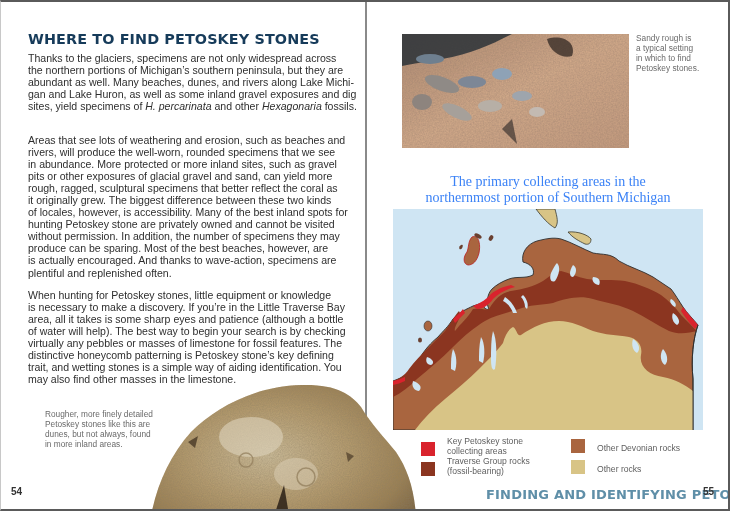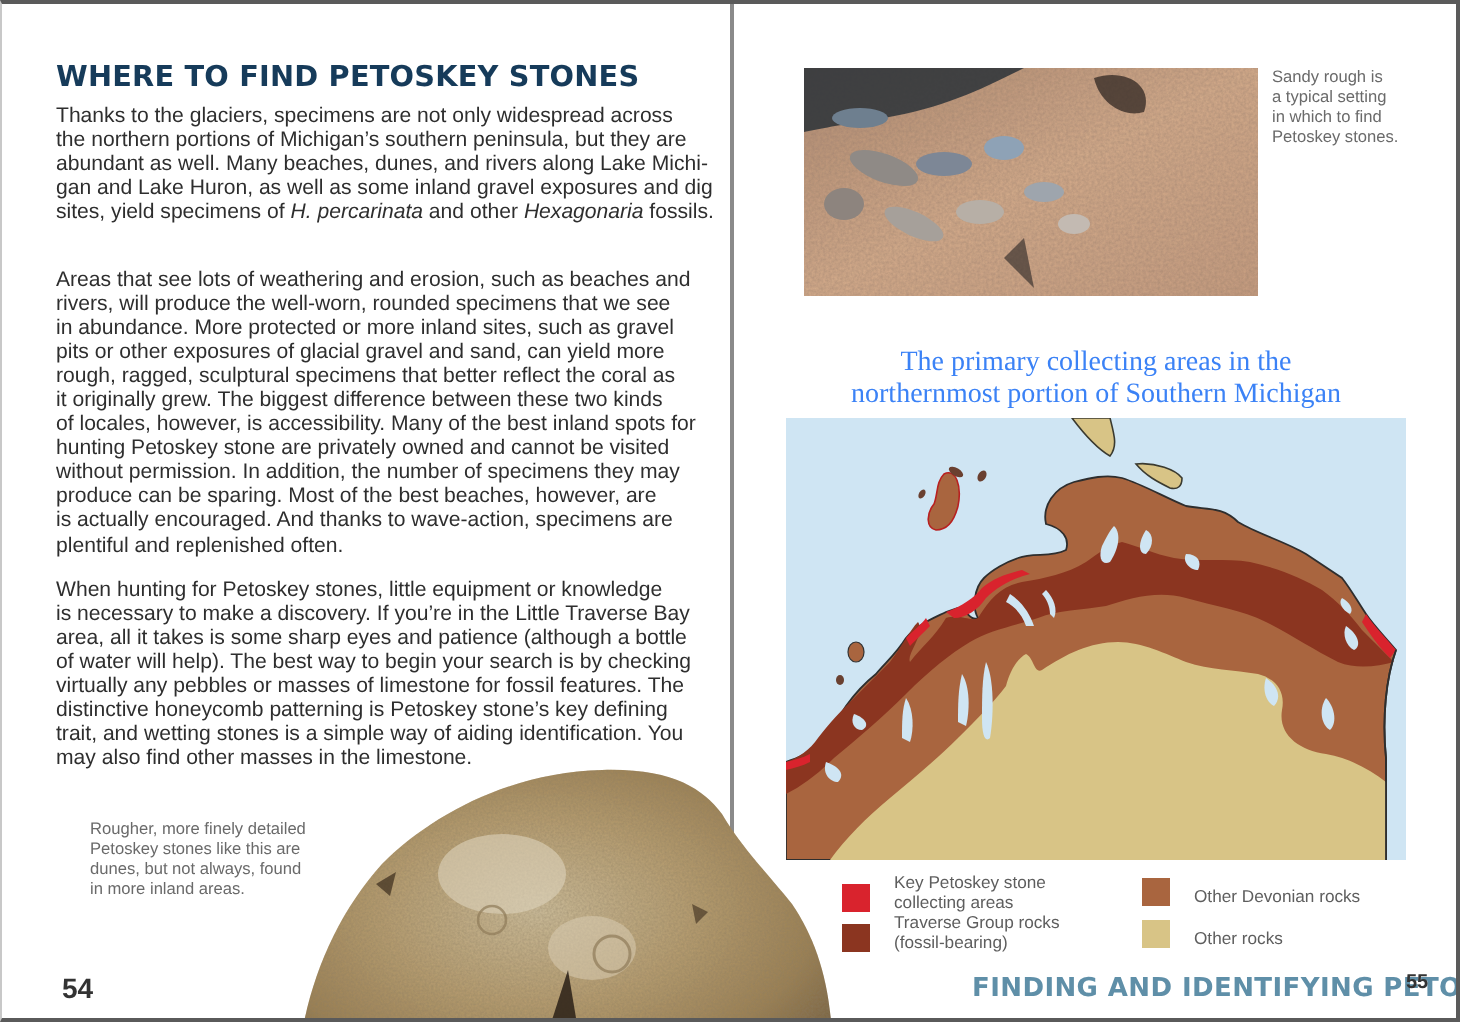"54" .page-num-left { font-size: 14px -> 10px; left: 30px -> 10px }
